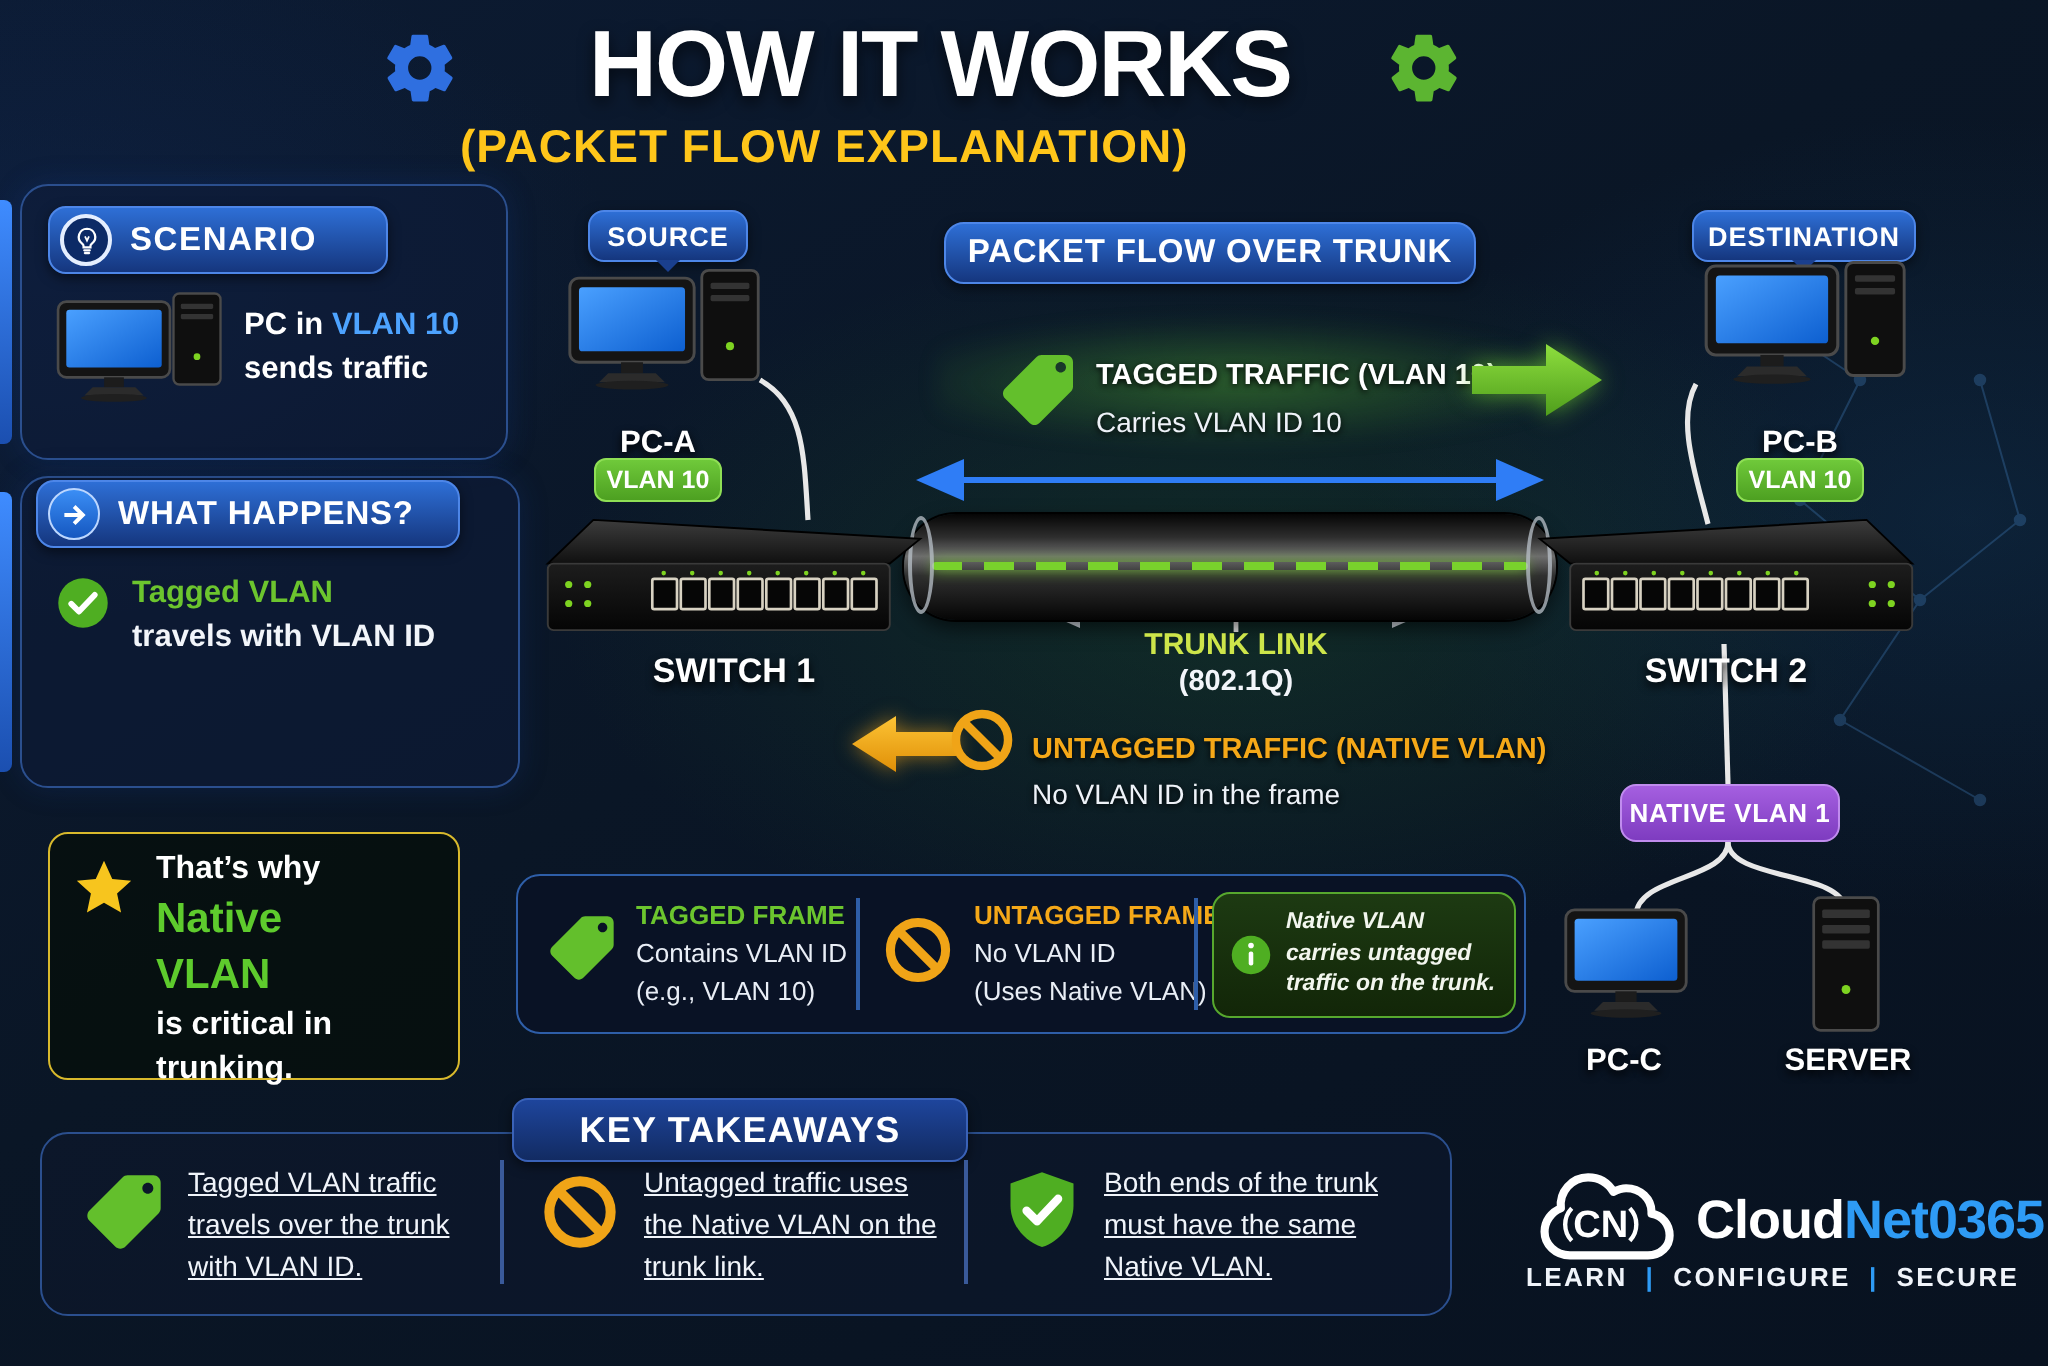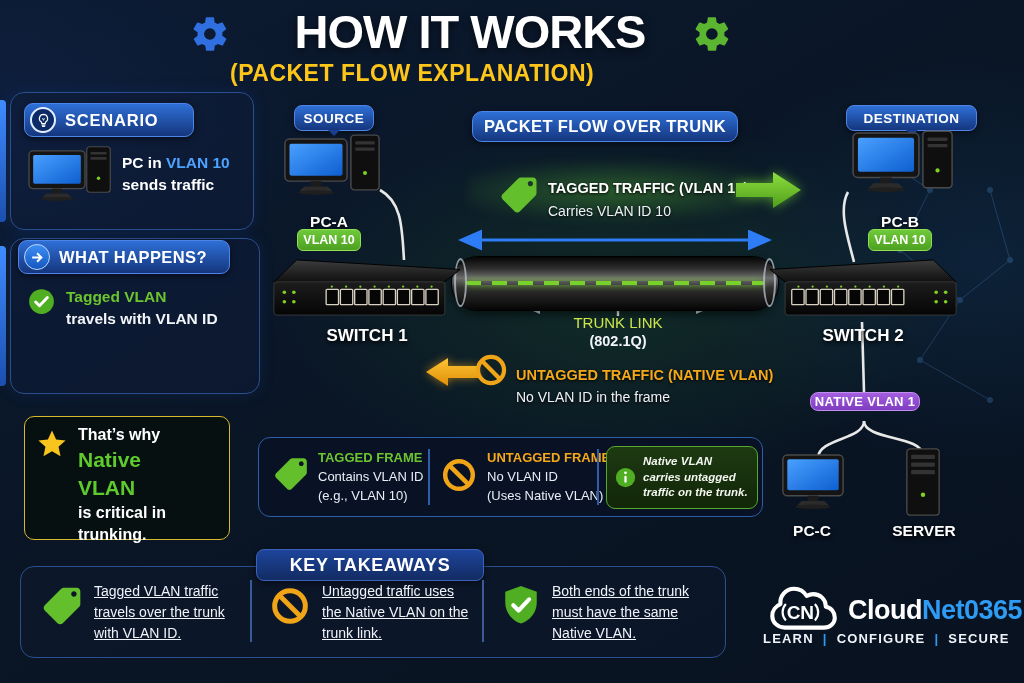"DESTINATION" .dst-pill { width: 131px -> 112px }
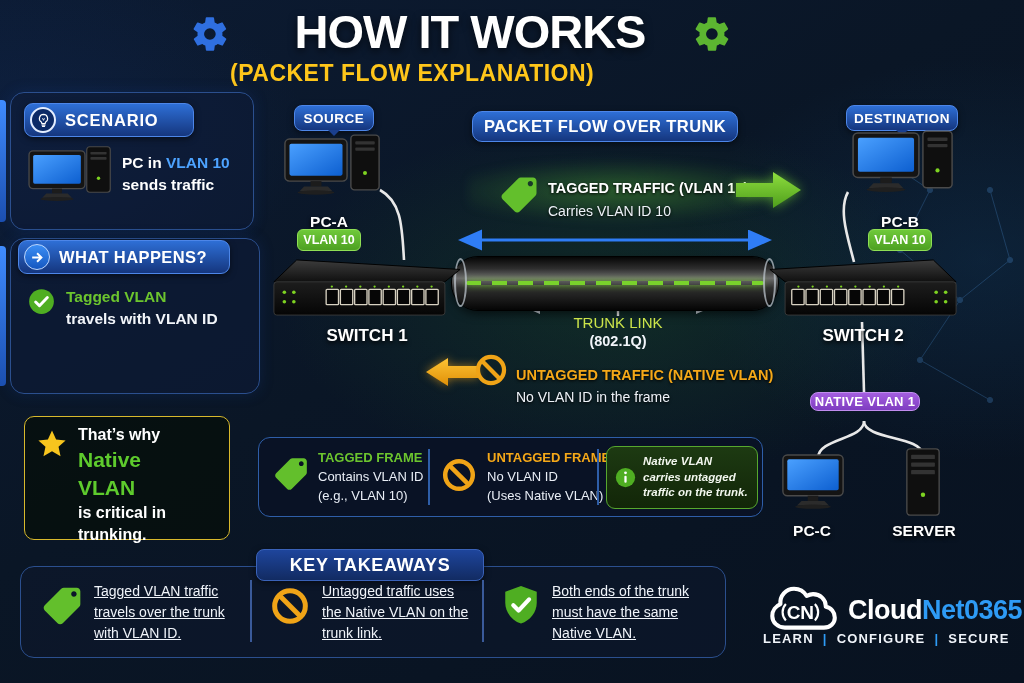"TRUNK LINK" .trunk-label { font-weight: 400 -> 700 }
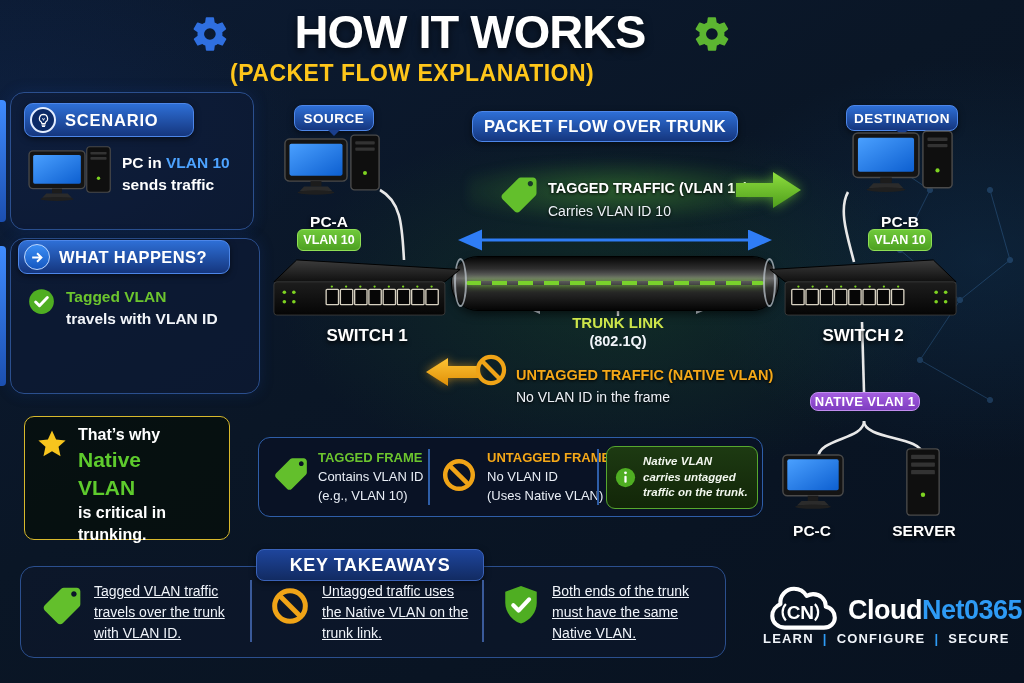"NATIVE VLAN 1" .nv-badge { height: 19px -> 29px }
